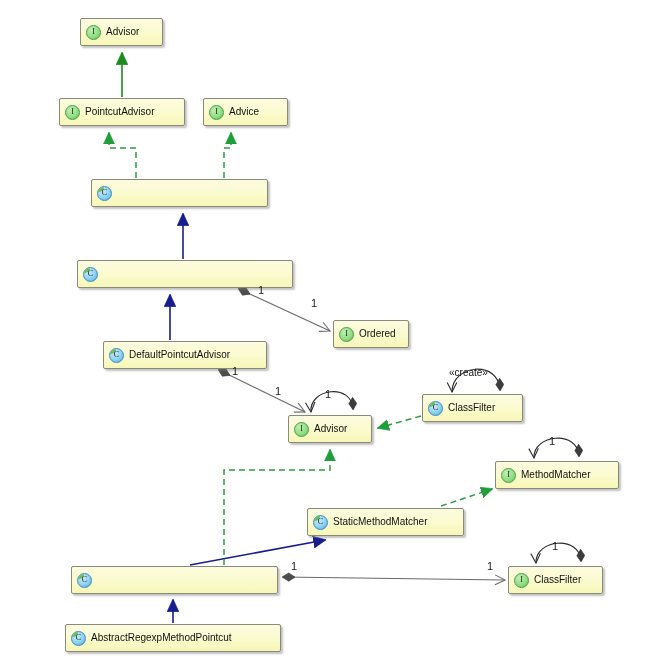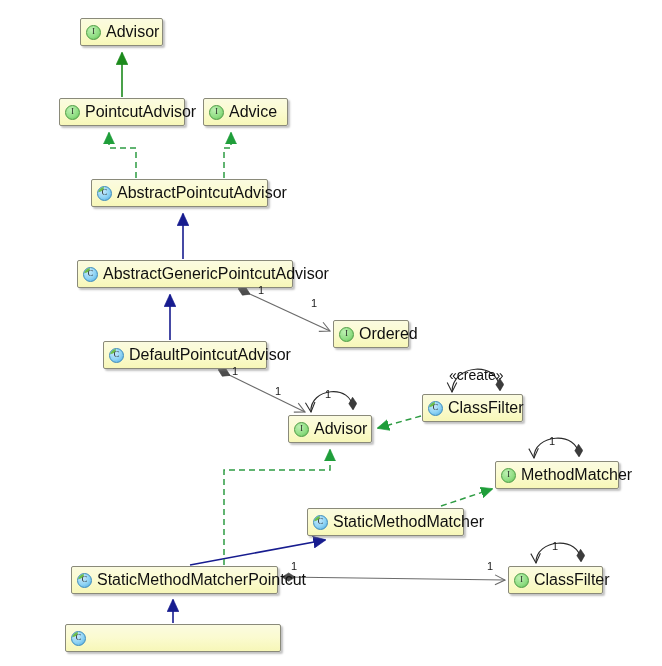"Advisor" .node-label { font-size: 16px -> 10px }
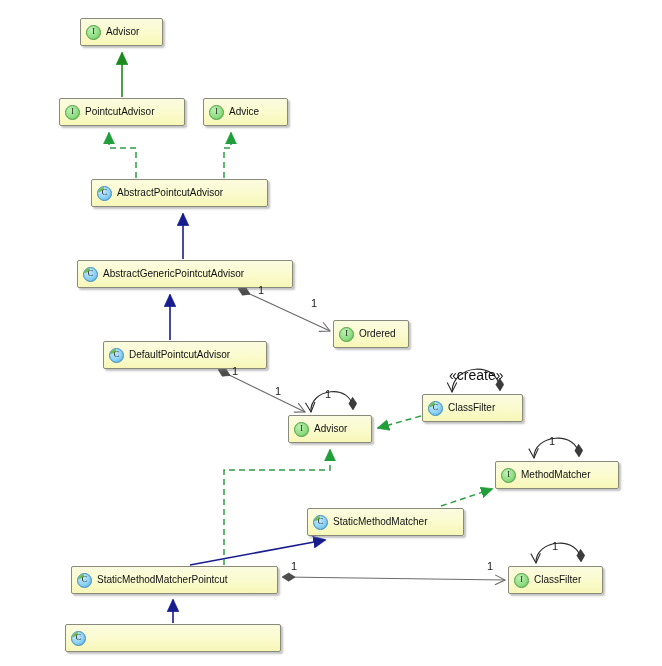"AbstractPointcutAdvisor" span.node-label { html: <span>AbstractPointcutAdvisor</span> -> none }
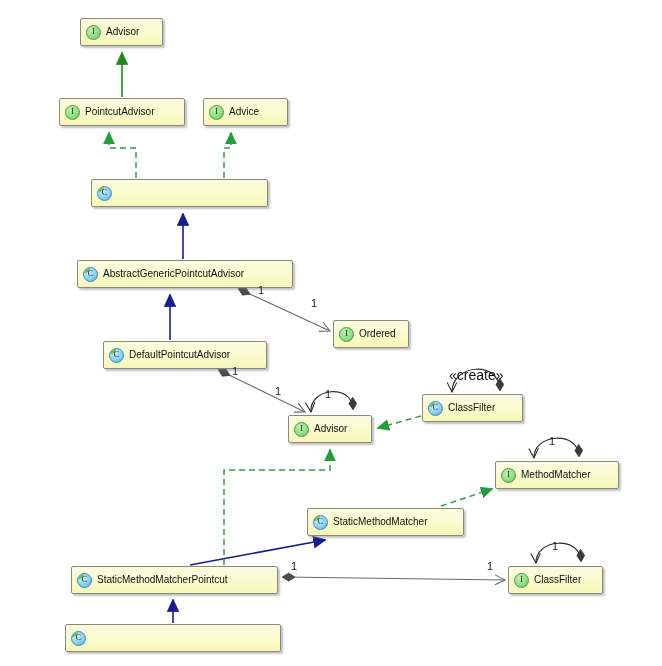"AbstractGenericPointcutAdvisor" span.node-label { html: <span>AbstractGenericPointcutAdvisor</span> -> none }
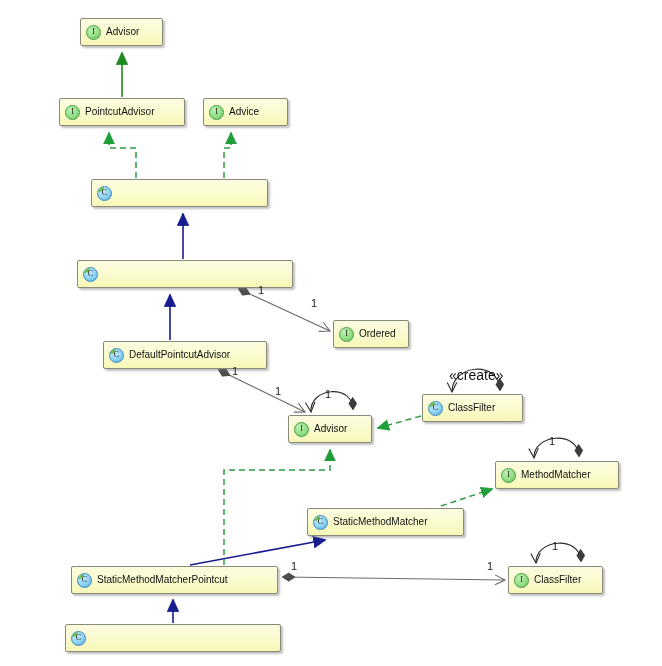"«create»" .stereo-label { font-size: 14px -> 10px }
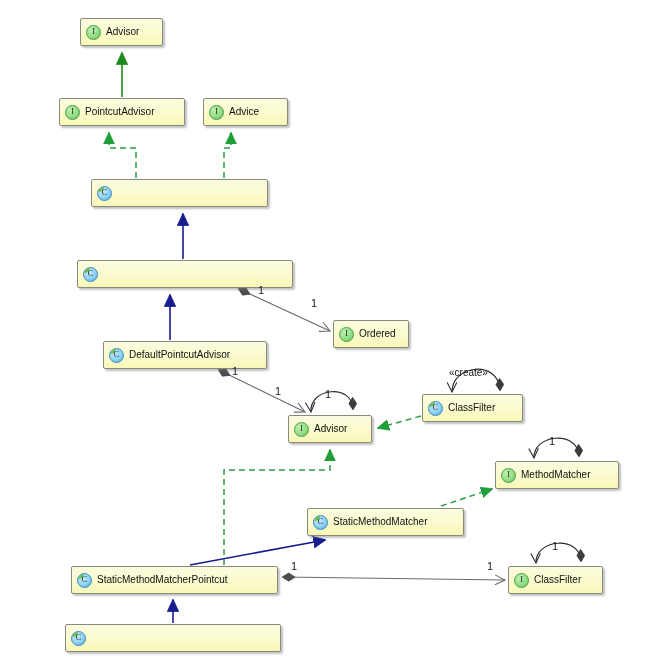"StaticMethodMatcherPointcut" span.node-label { html: <span>StaticMethodMatcherPointcut</span> -> none }
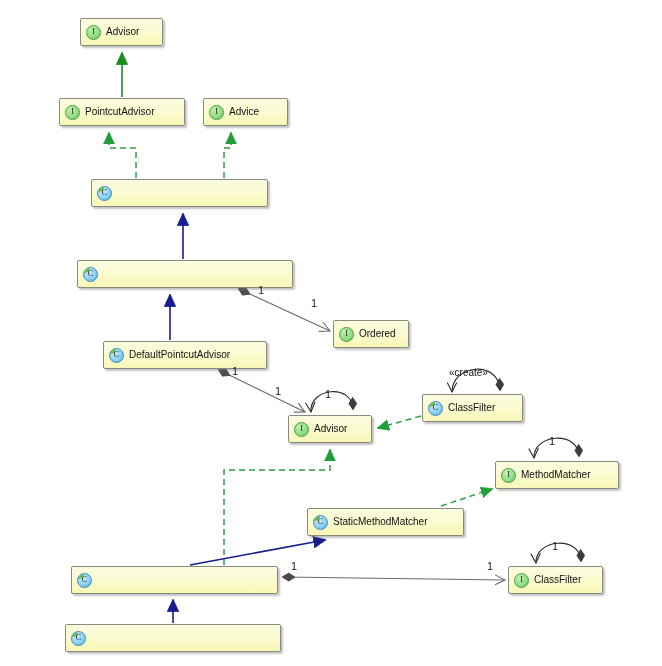"AbstractRegexpMethodPointcut" span.node-label { html: none -> <span>AbstractRegexpMethodPointcut</span> }
